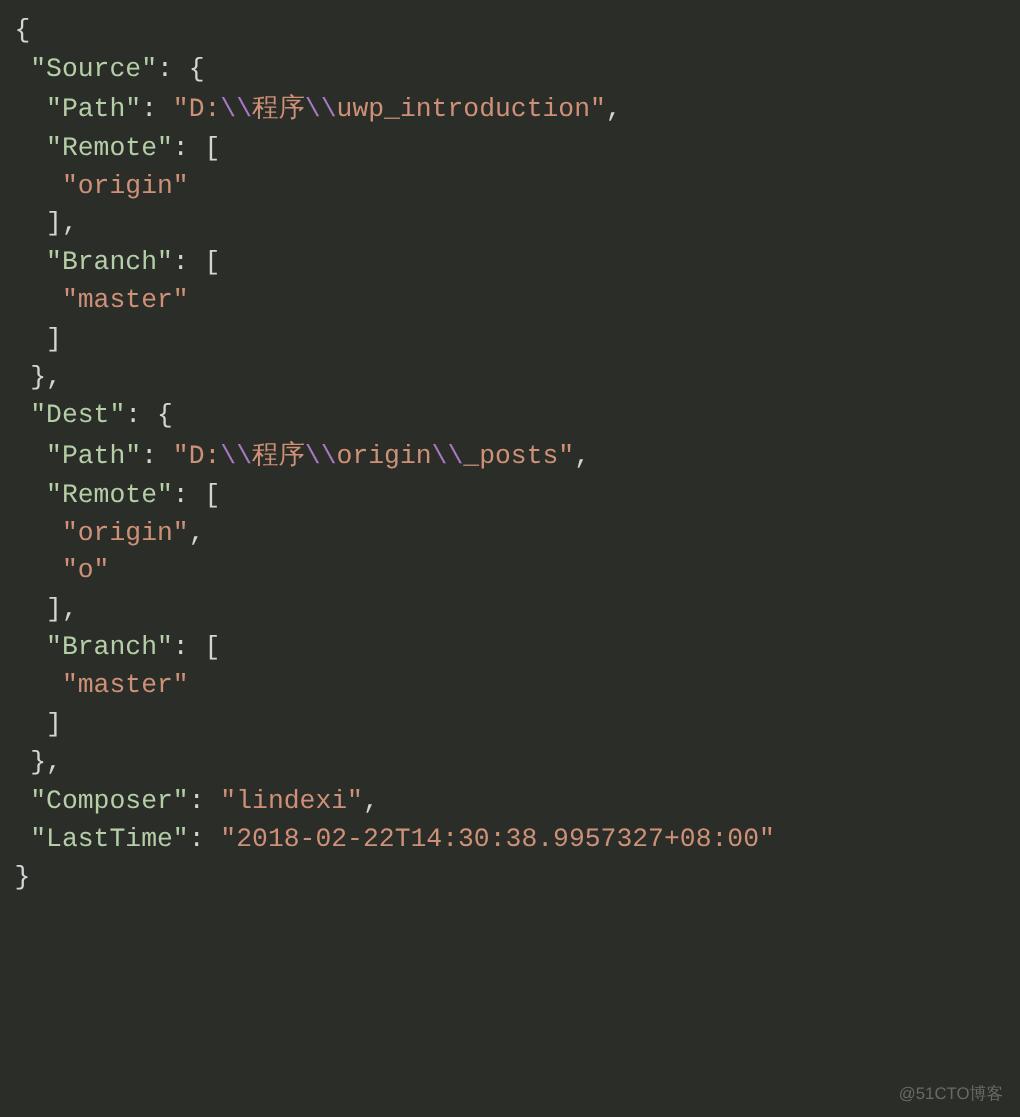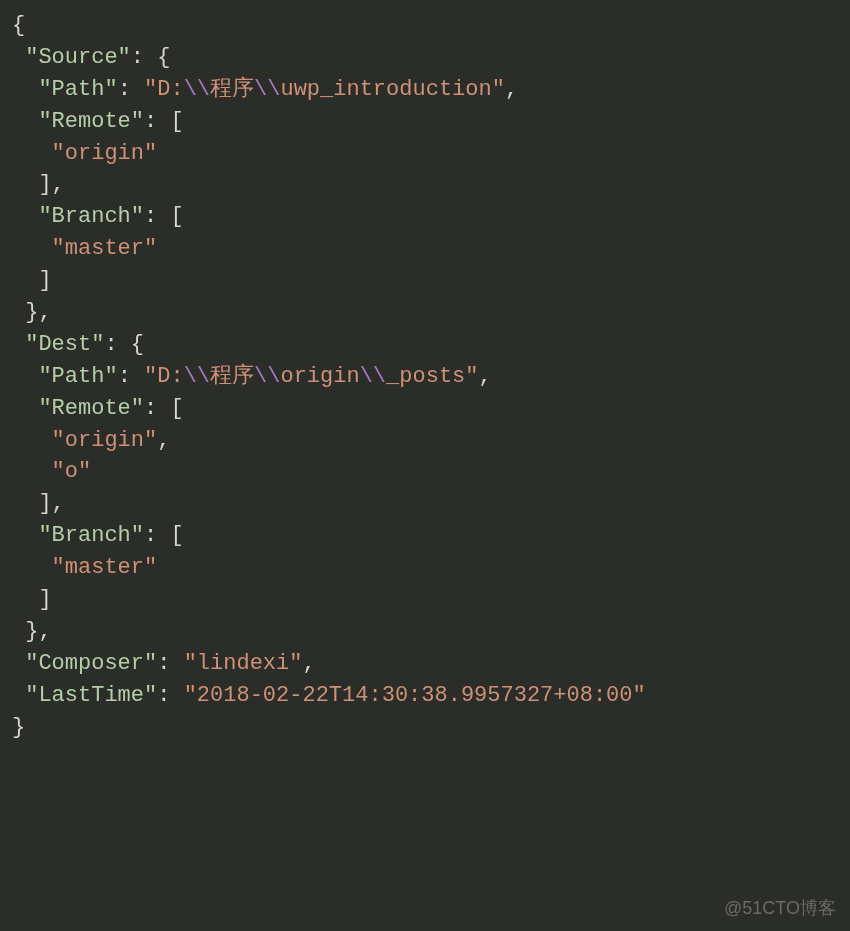"程序" .cjk { font-family: Liberation Mono, monospace -> Liberation Sans, sans-serif }
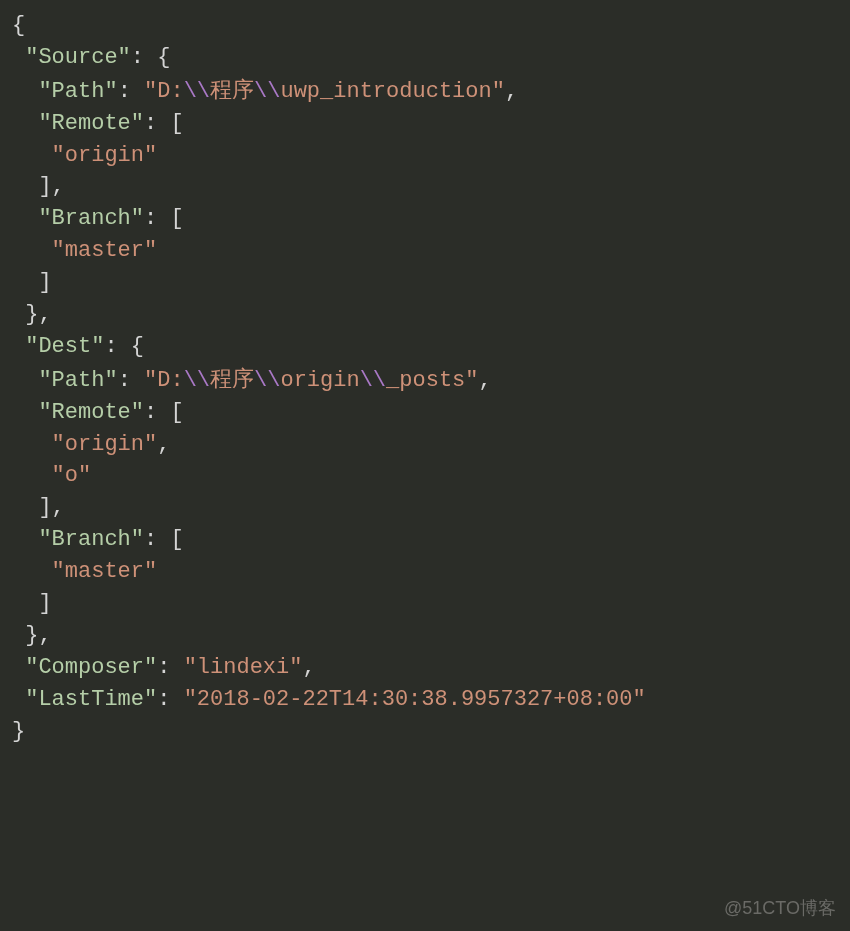"@51CTO博客" .watermark { font-size: 18px -> 14px }
